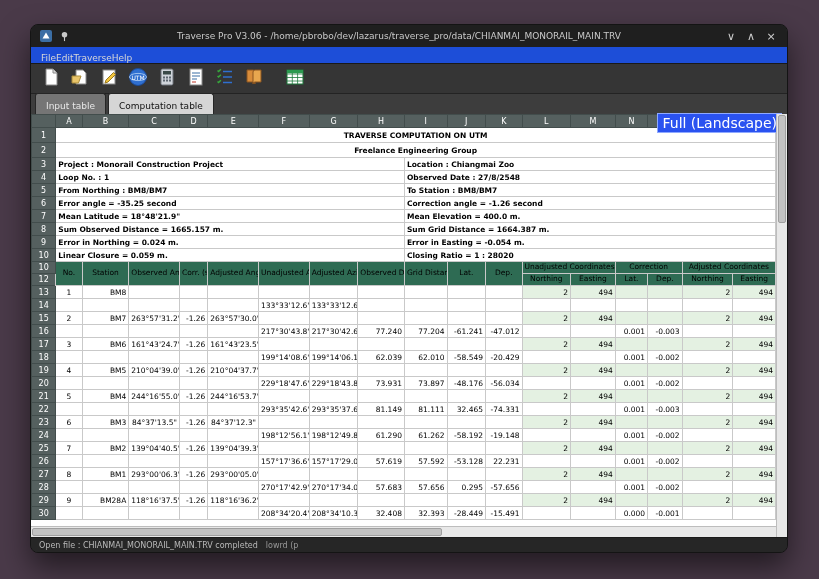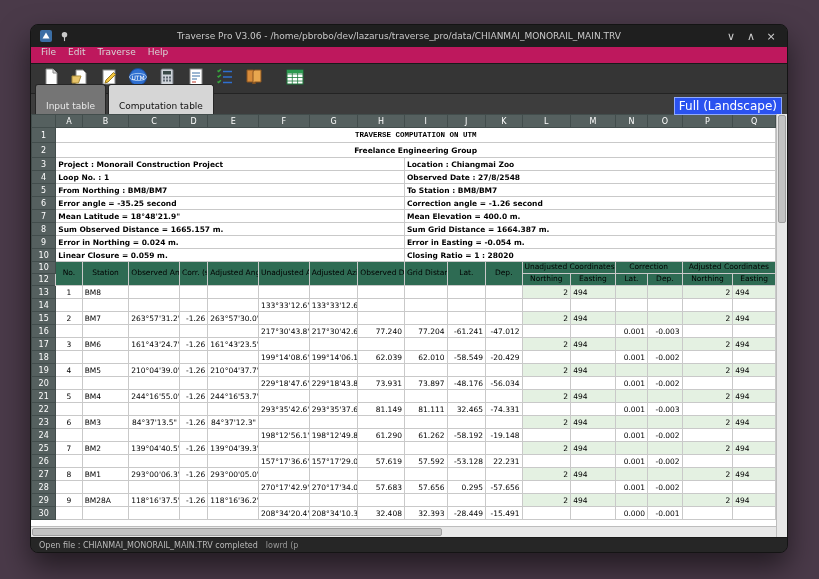"File" .menubar { align-items: flex-start -> flex-end; background: #be185d -> #1d4ed8; gap: 12px -> none }
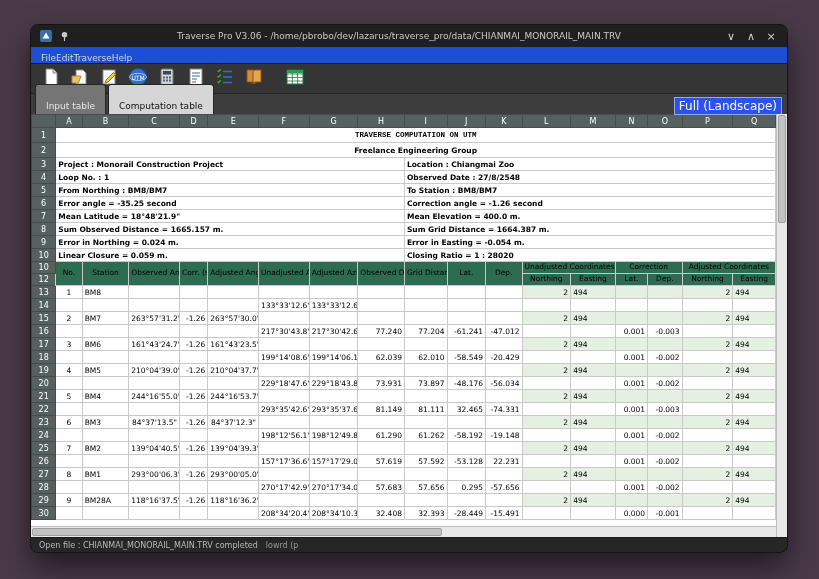"Input table" .tab { padding: 16px 10px 3px -> 7px 10px 3px }
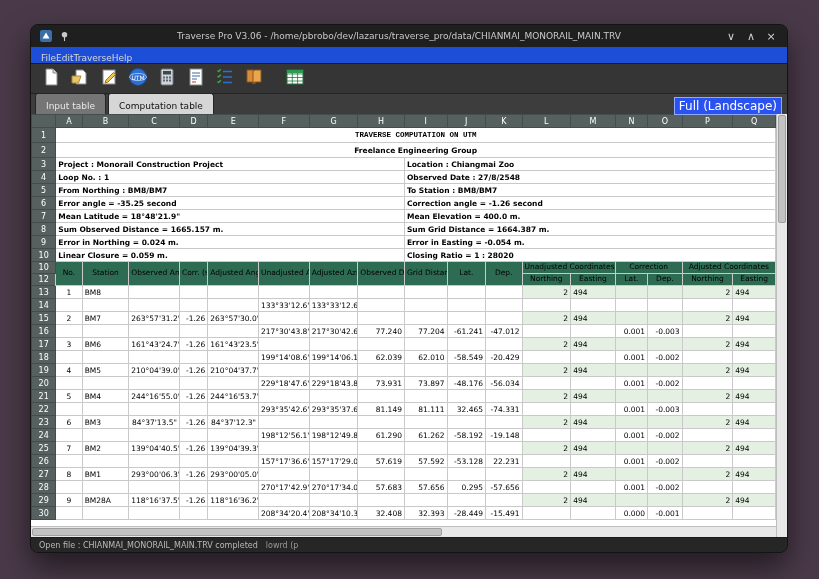"Full (Landscape)" .badge { font-size: 12px -> 14px; top: 3px -> 19px }
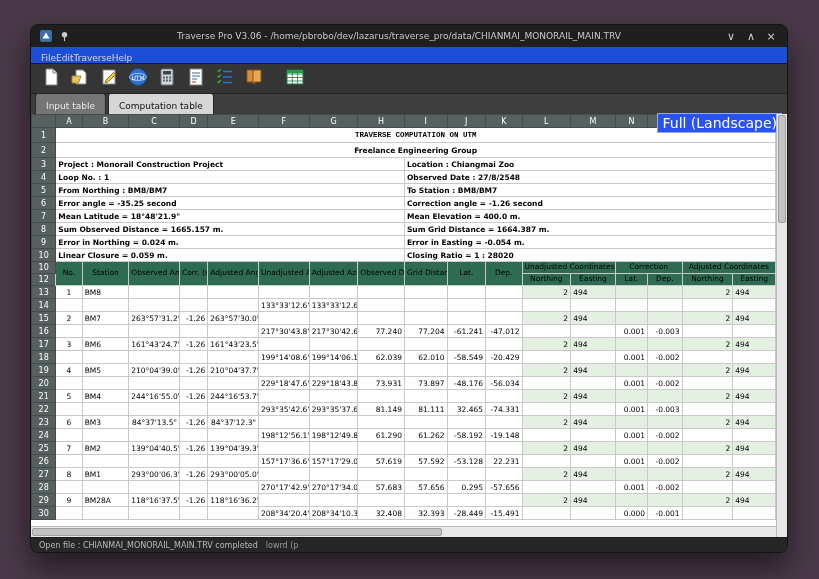"TRAVERSE COMPUTATION ON UTM" .title1 { font-family: Liberation Mono, monospace -> none }
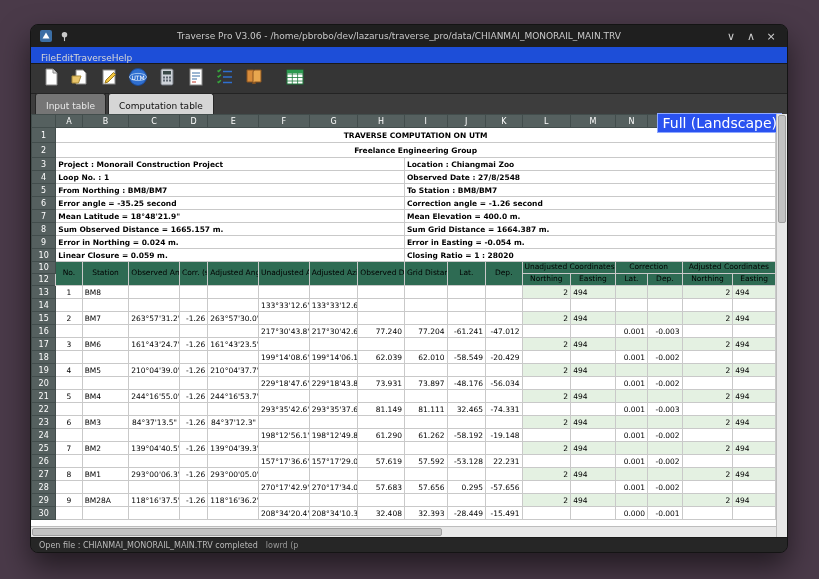"BM8" .al { text-align: left -> right }
